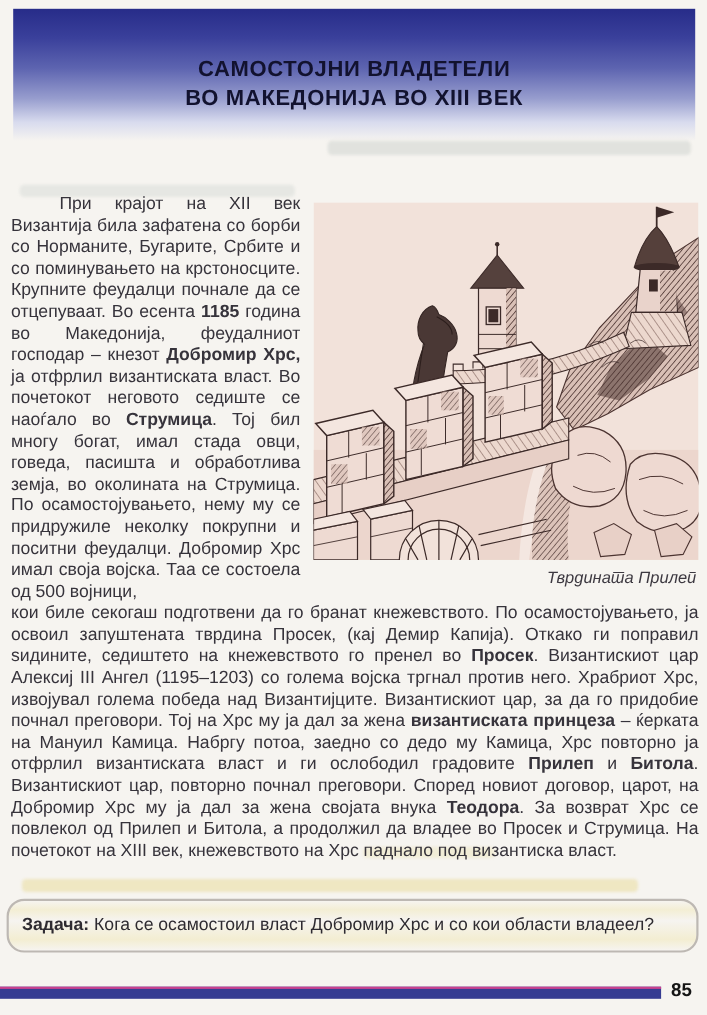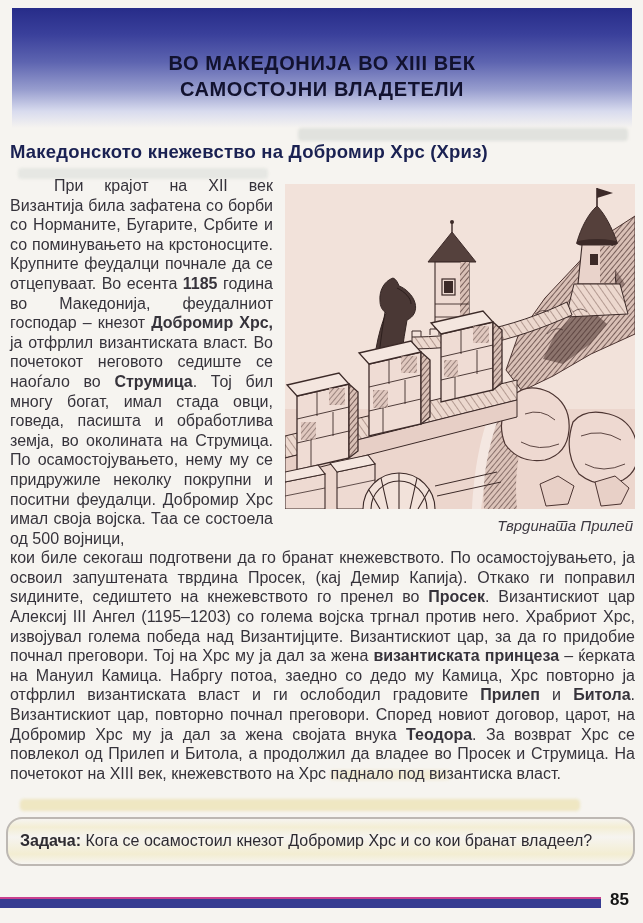"ВО МАКЕДОНИЈА ВО XIII ВЕК" div { order: before "САМОСТОЈНИ ВЛАДЕТЕЛИ" -> after "САМОСТОЈНИ ВЛАДЕТЕЛИ" }
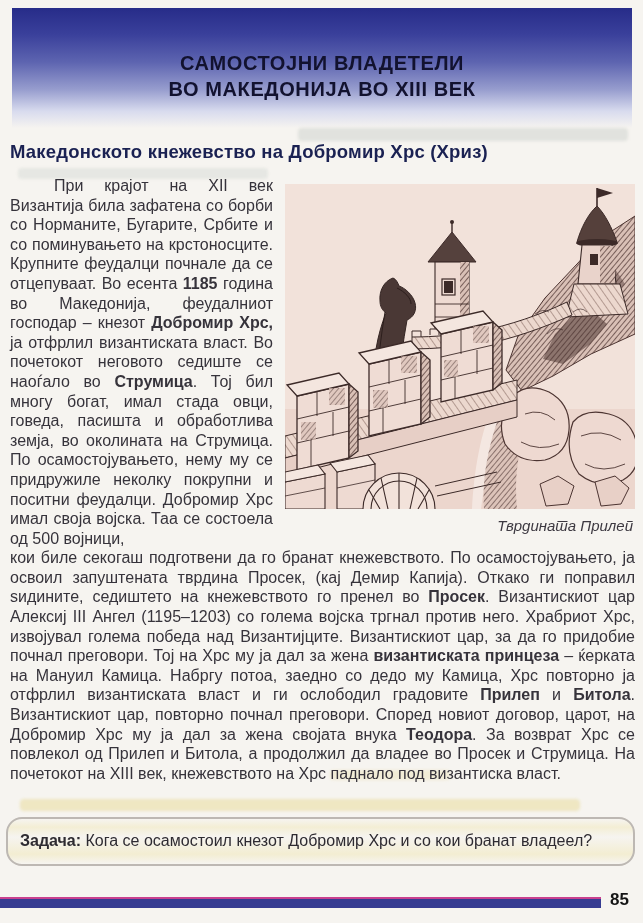"Македонското кнежевство на Добромир Хрс" h2.subtitle { html: <h2>Македонското кнежевство на Добромир Хрс (Хриз)</h2> -> none }
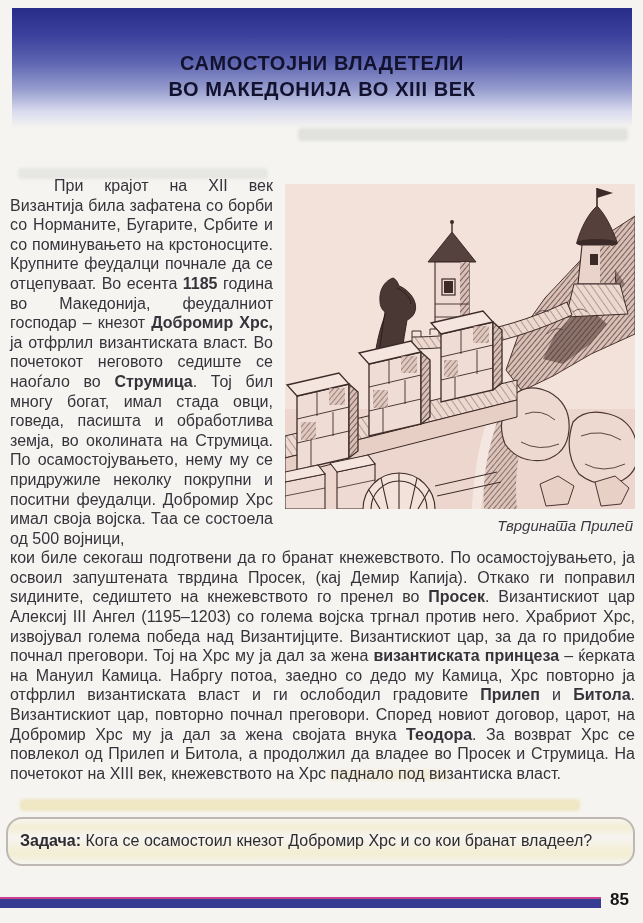"Кога се осамостоил кнезот Добромир" span { text: кнезот Добромир Хрс и со кои бранат -> власт Добромир Хрс и со кои области }
